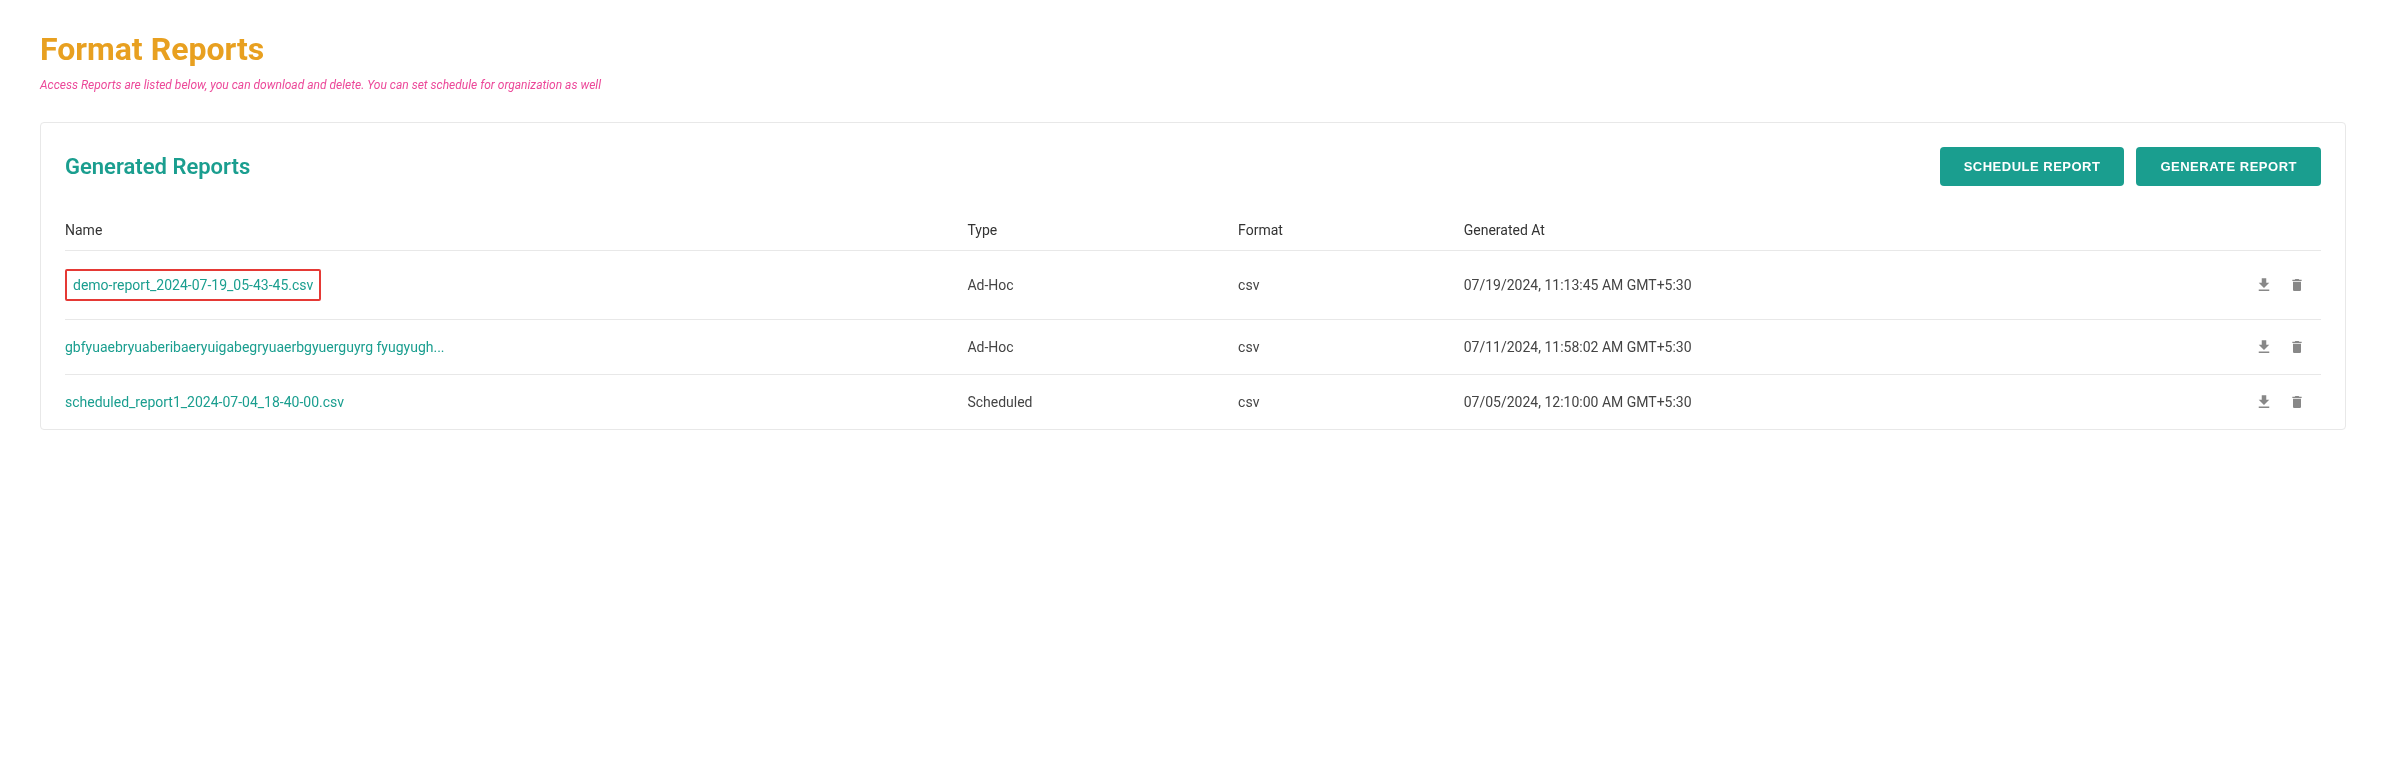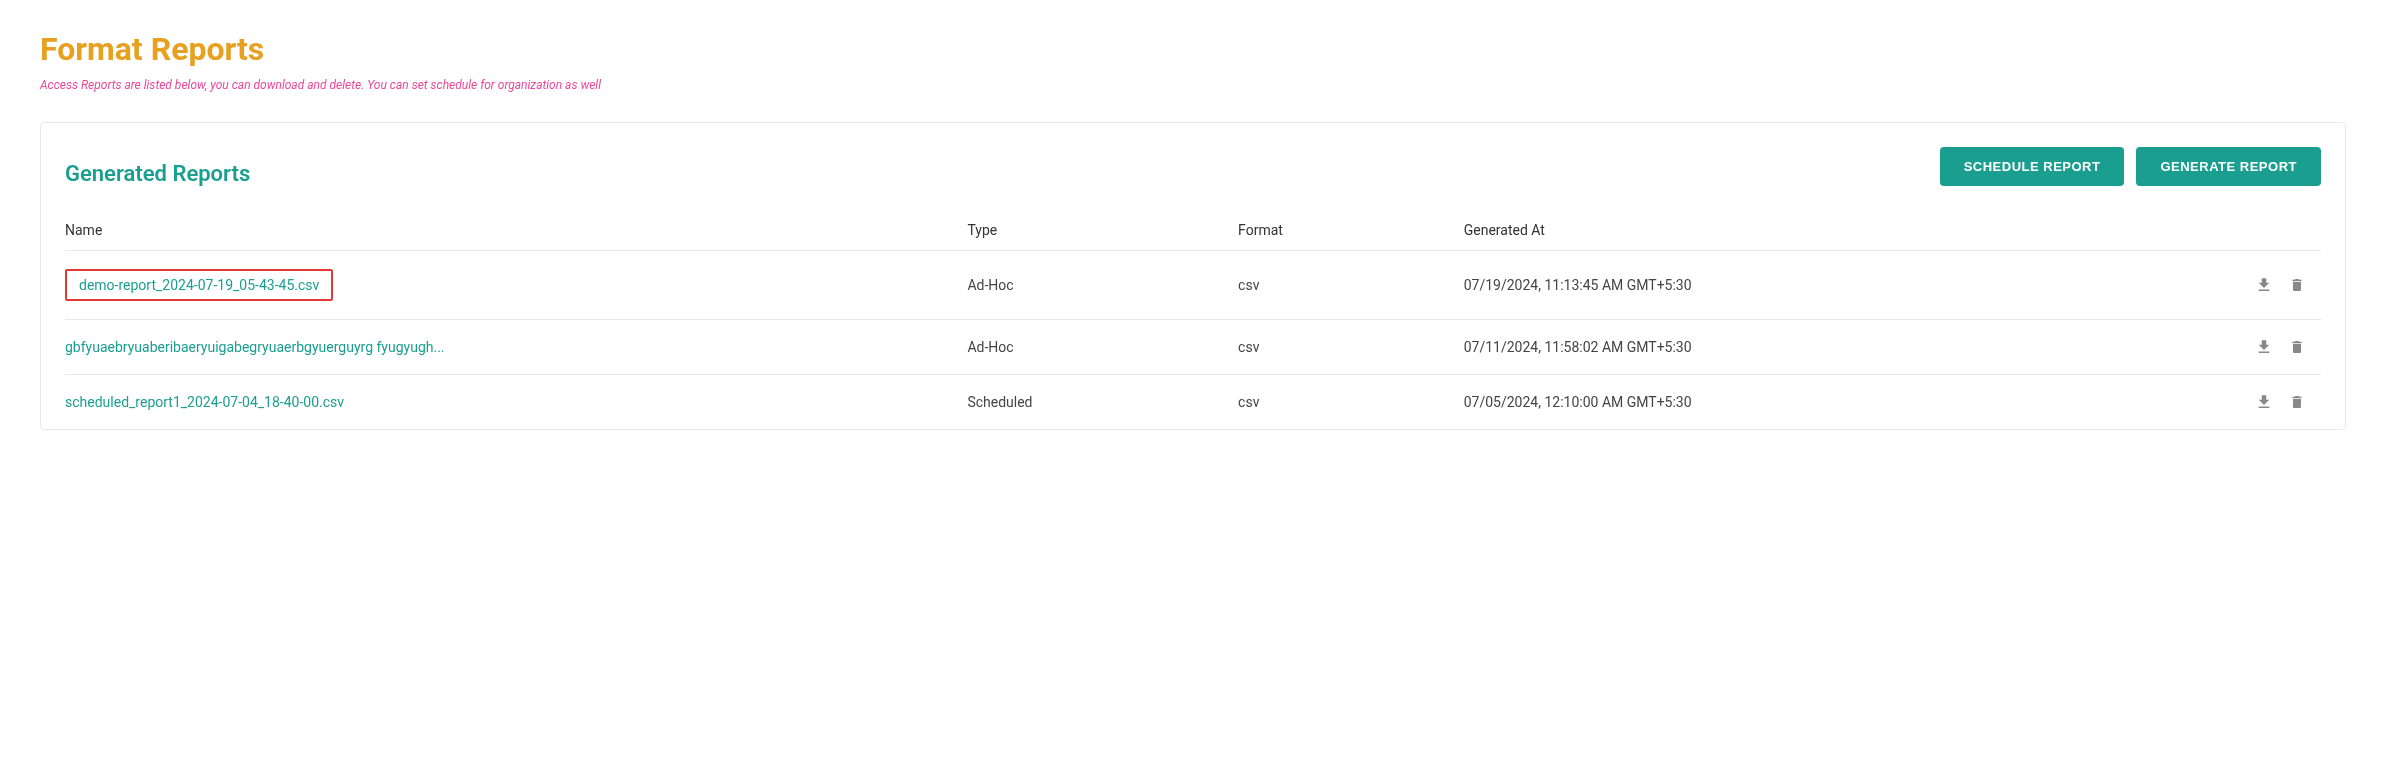"Generated Reports" .section-header { align-items: flex-end -> center }
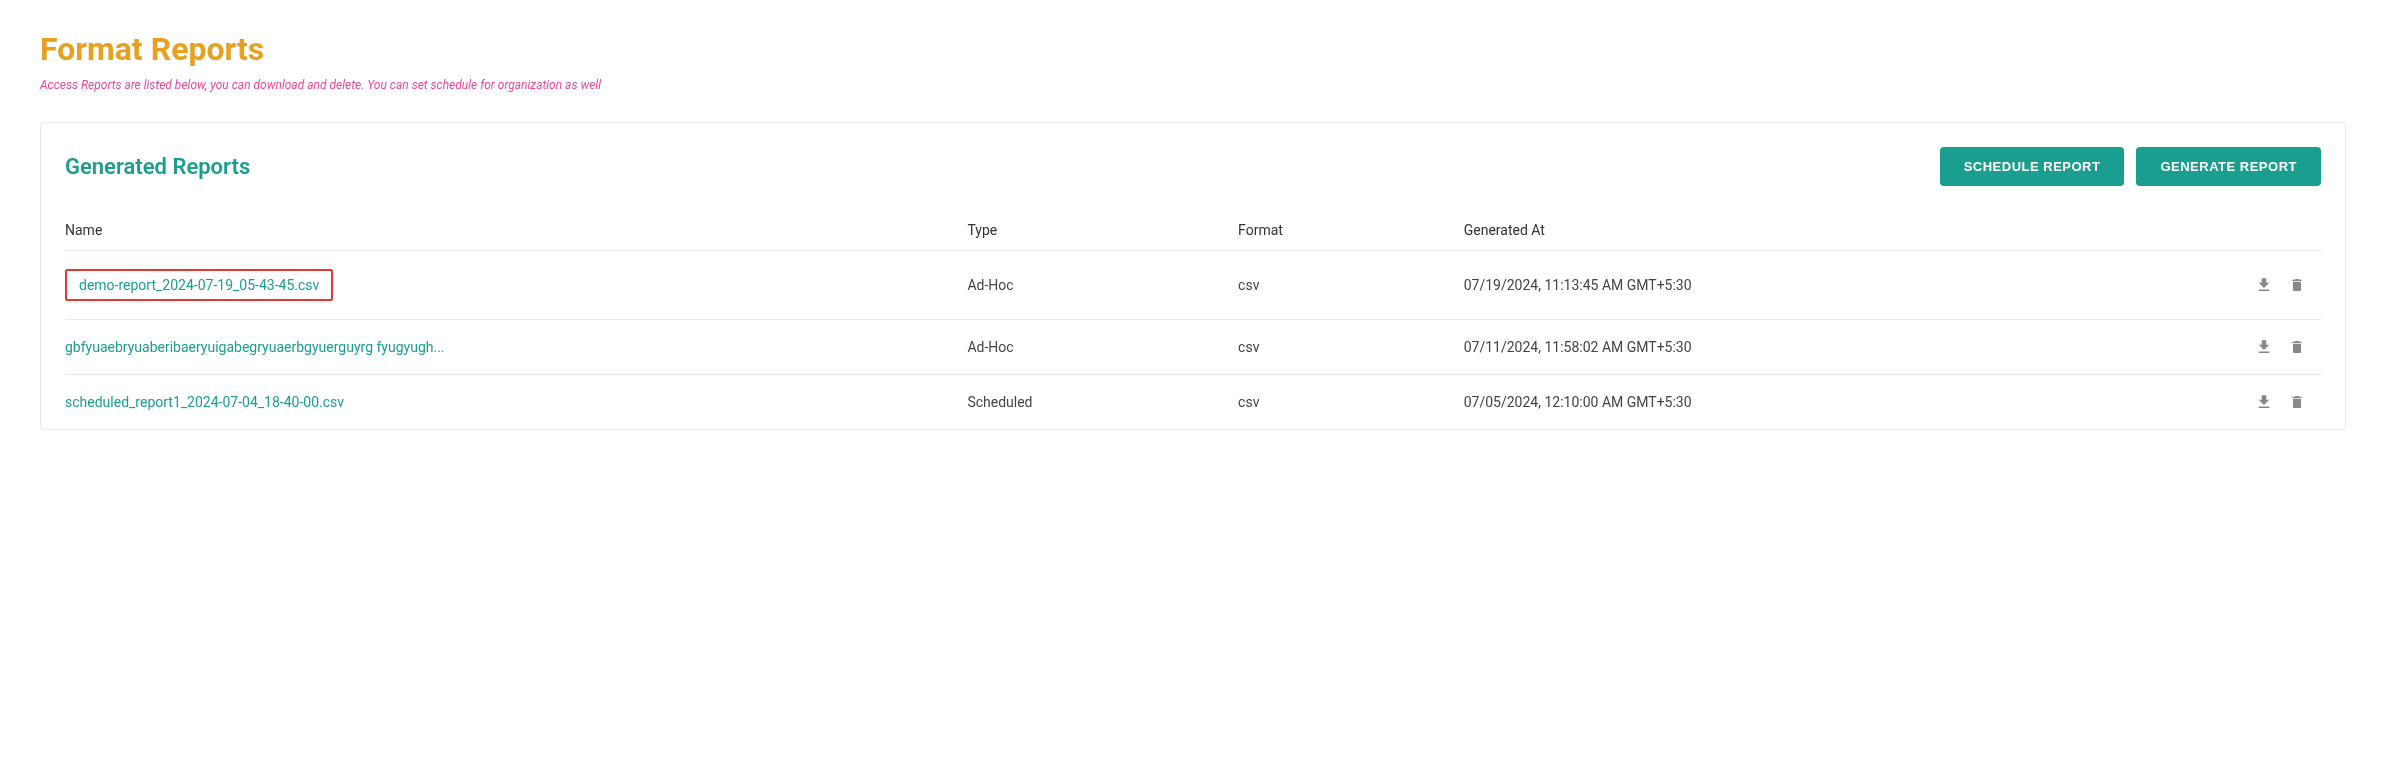"demo-report_2024-07-19_05-43-45.csv" .report-link-highlighted { padding: 6px 12px -> 6px 6px }
